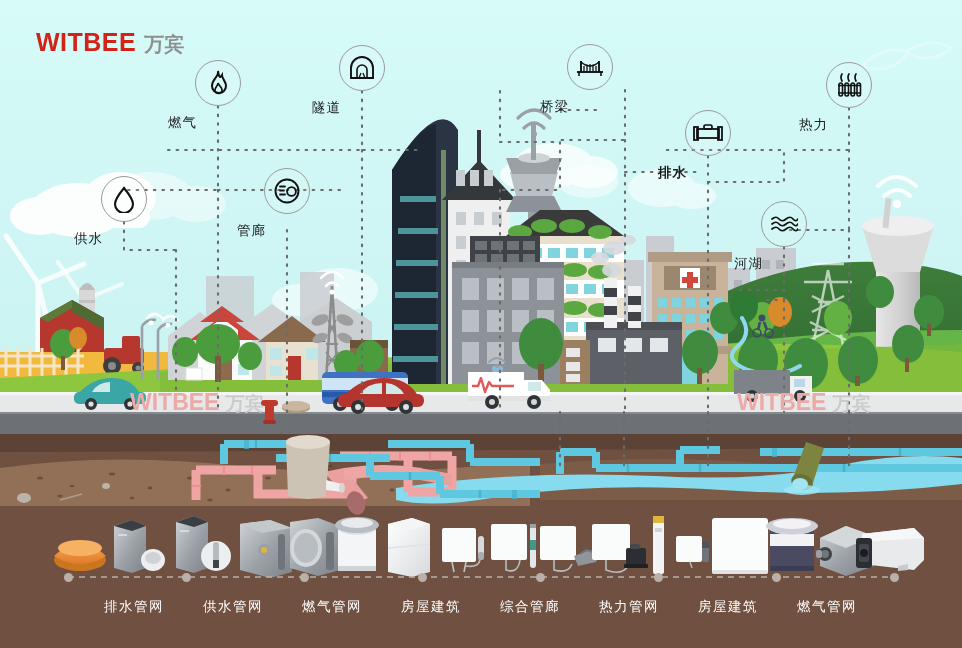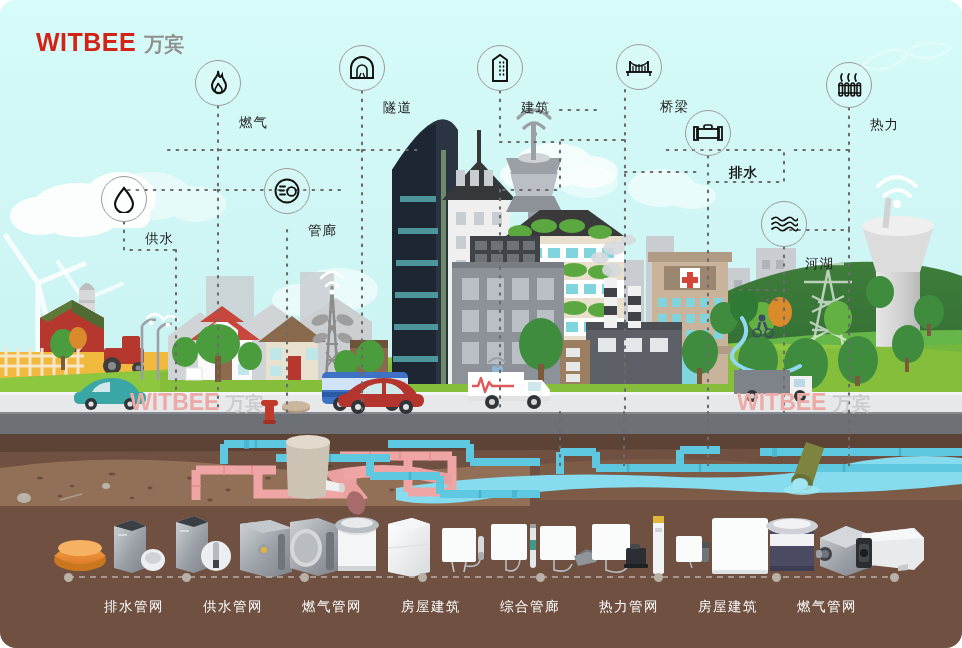"WITBEE" #stage { border-radius: 16px -> none }
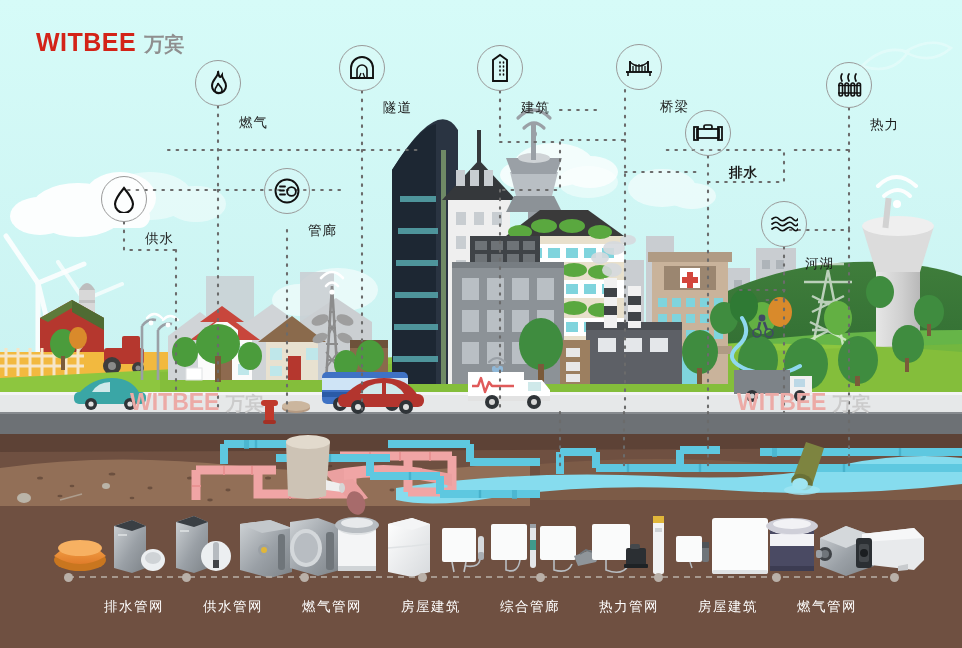"隧道" .node { text-align: right -> left }
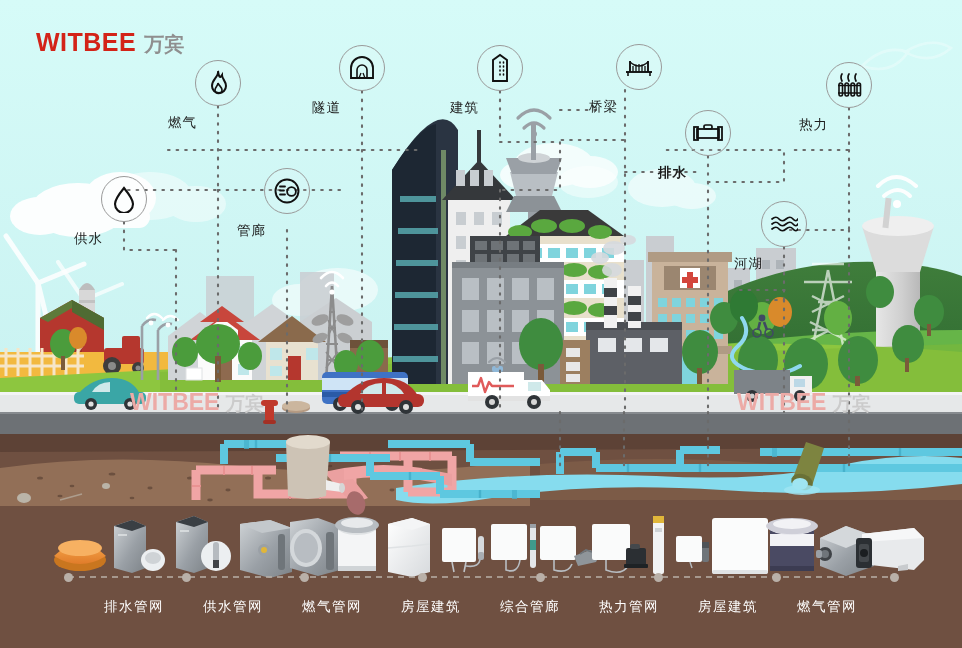"建筑" div.node { html: <div> <div> <svg> <path></path> <path></path> <path></path> </svg> </div> <div>建筑</div> </div> -> none }
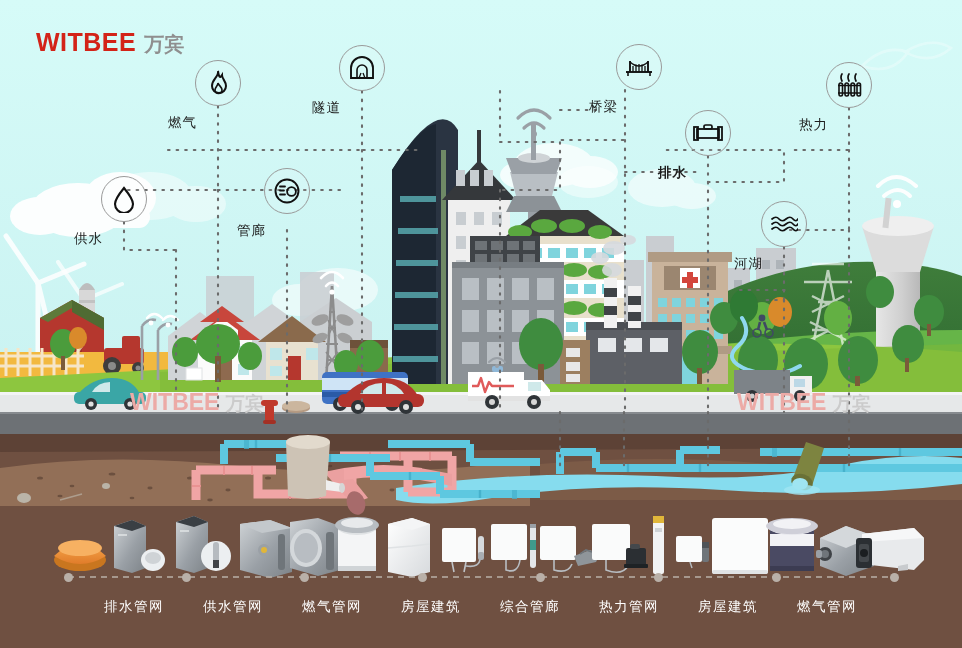"桥梁" div.node { left: 639px -> 590px }
